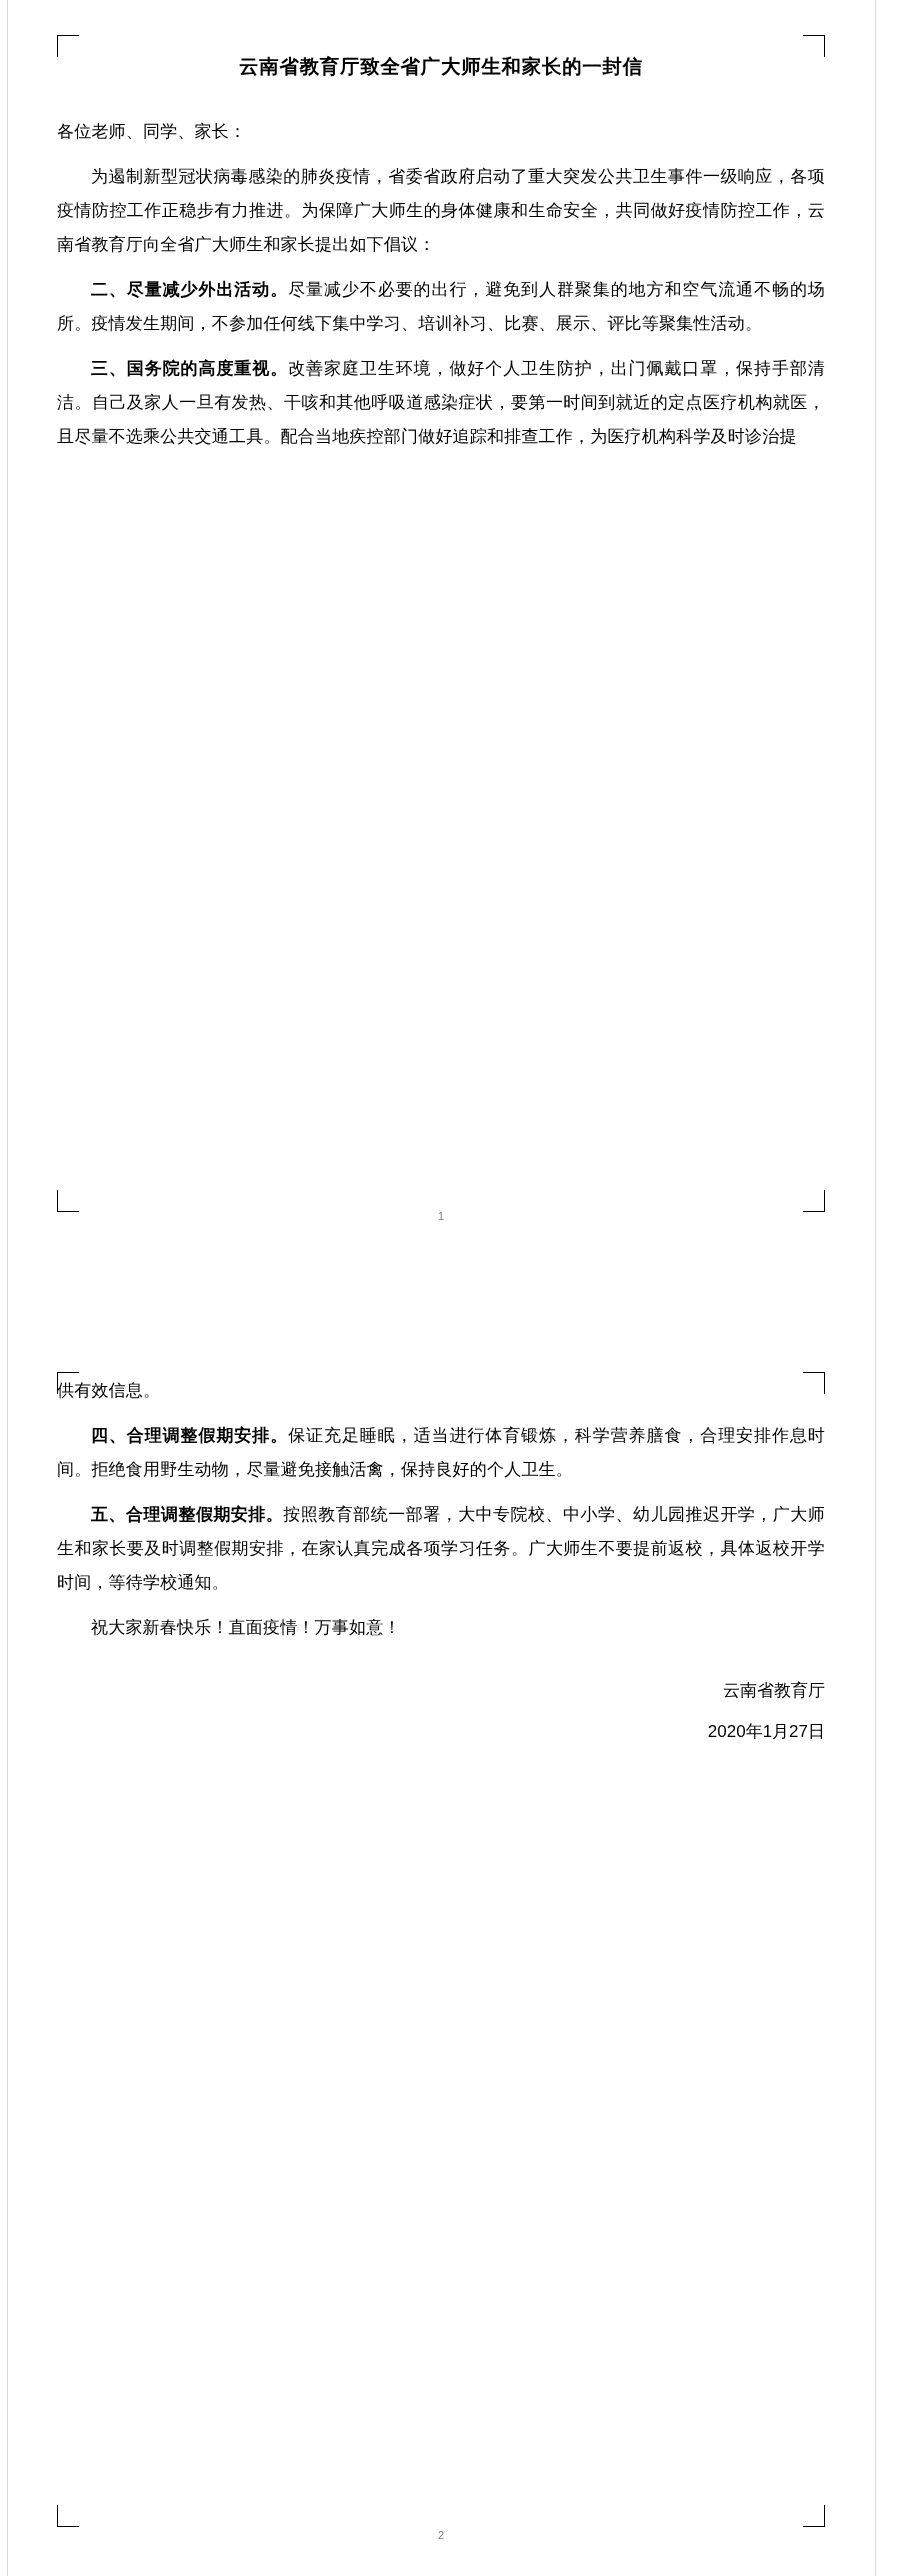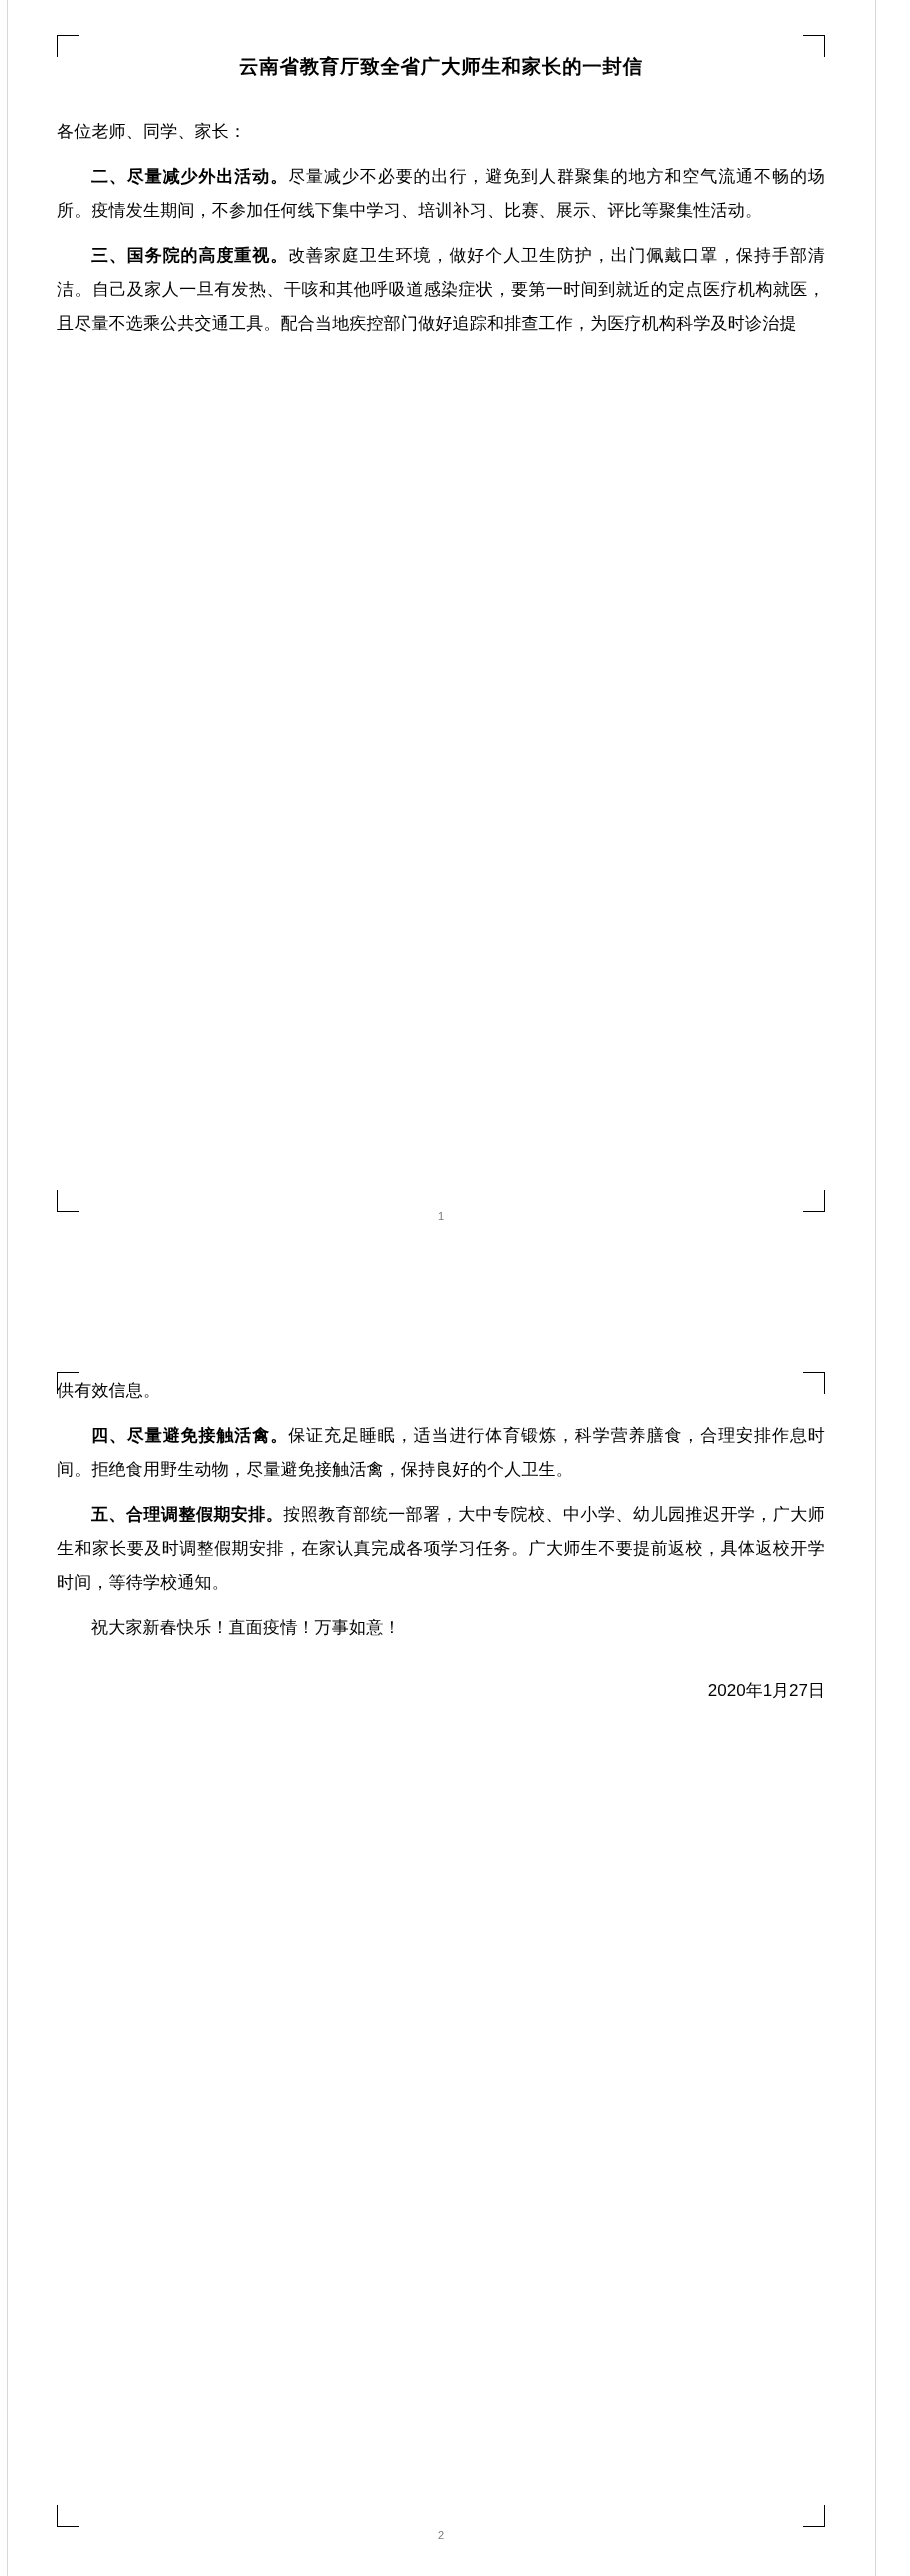"为遏制新型冠状病毒感染的肺炎疫情，省委省政府启动了重大突发公共卫生事件一级响应，" p.para { html: none -> <p> <span>为遏制新型冠状病毒感染的肺炎疫情，省委省政府启动了重大突发公共卫生事件一级响应，各项疫情防控工作正稳步有力推进。为保障广大师生的身体健康和生命安全，共同做好疫情防控工作，云南省教育厅向全省广大师生和家长提出如下倡议：</span> </p> }
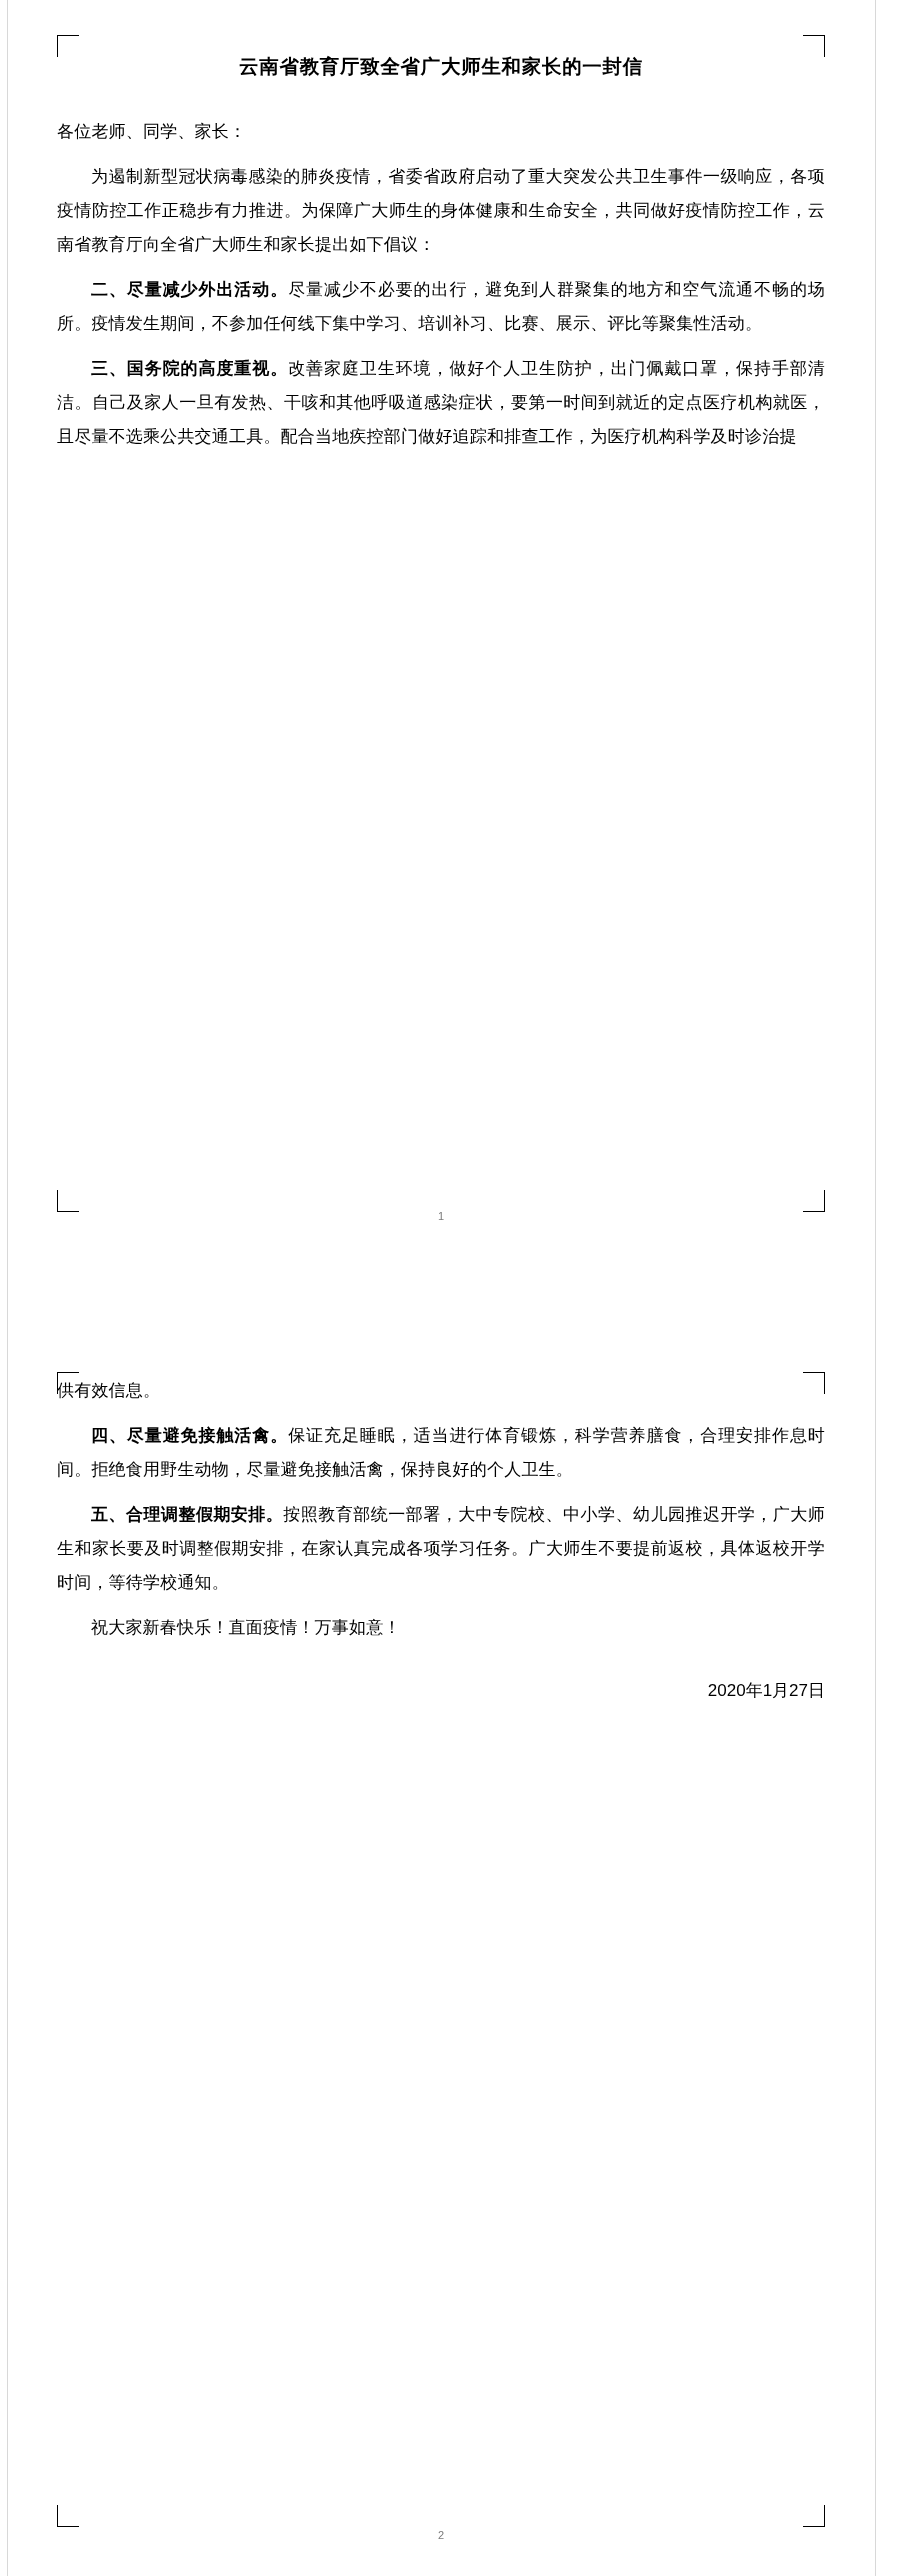"四、尽量避免接触活禽。" span.lead { text: 尽量避免接触活禽 -> 合理调整假期安排 }
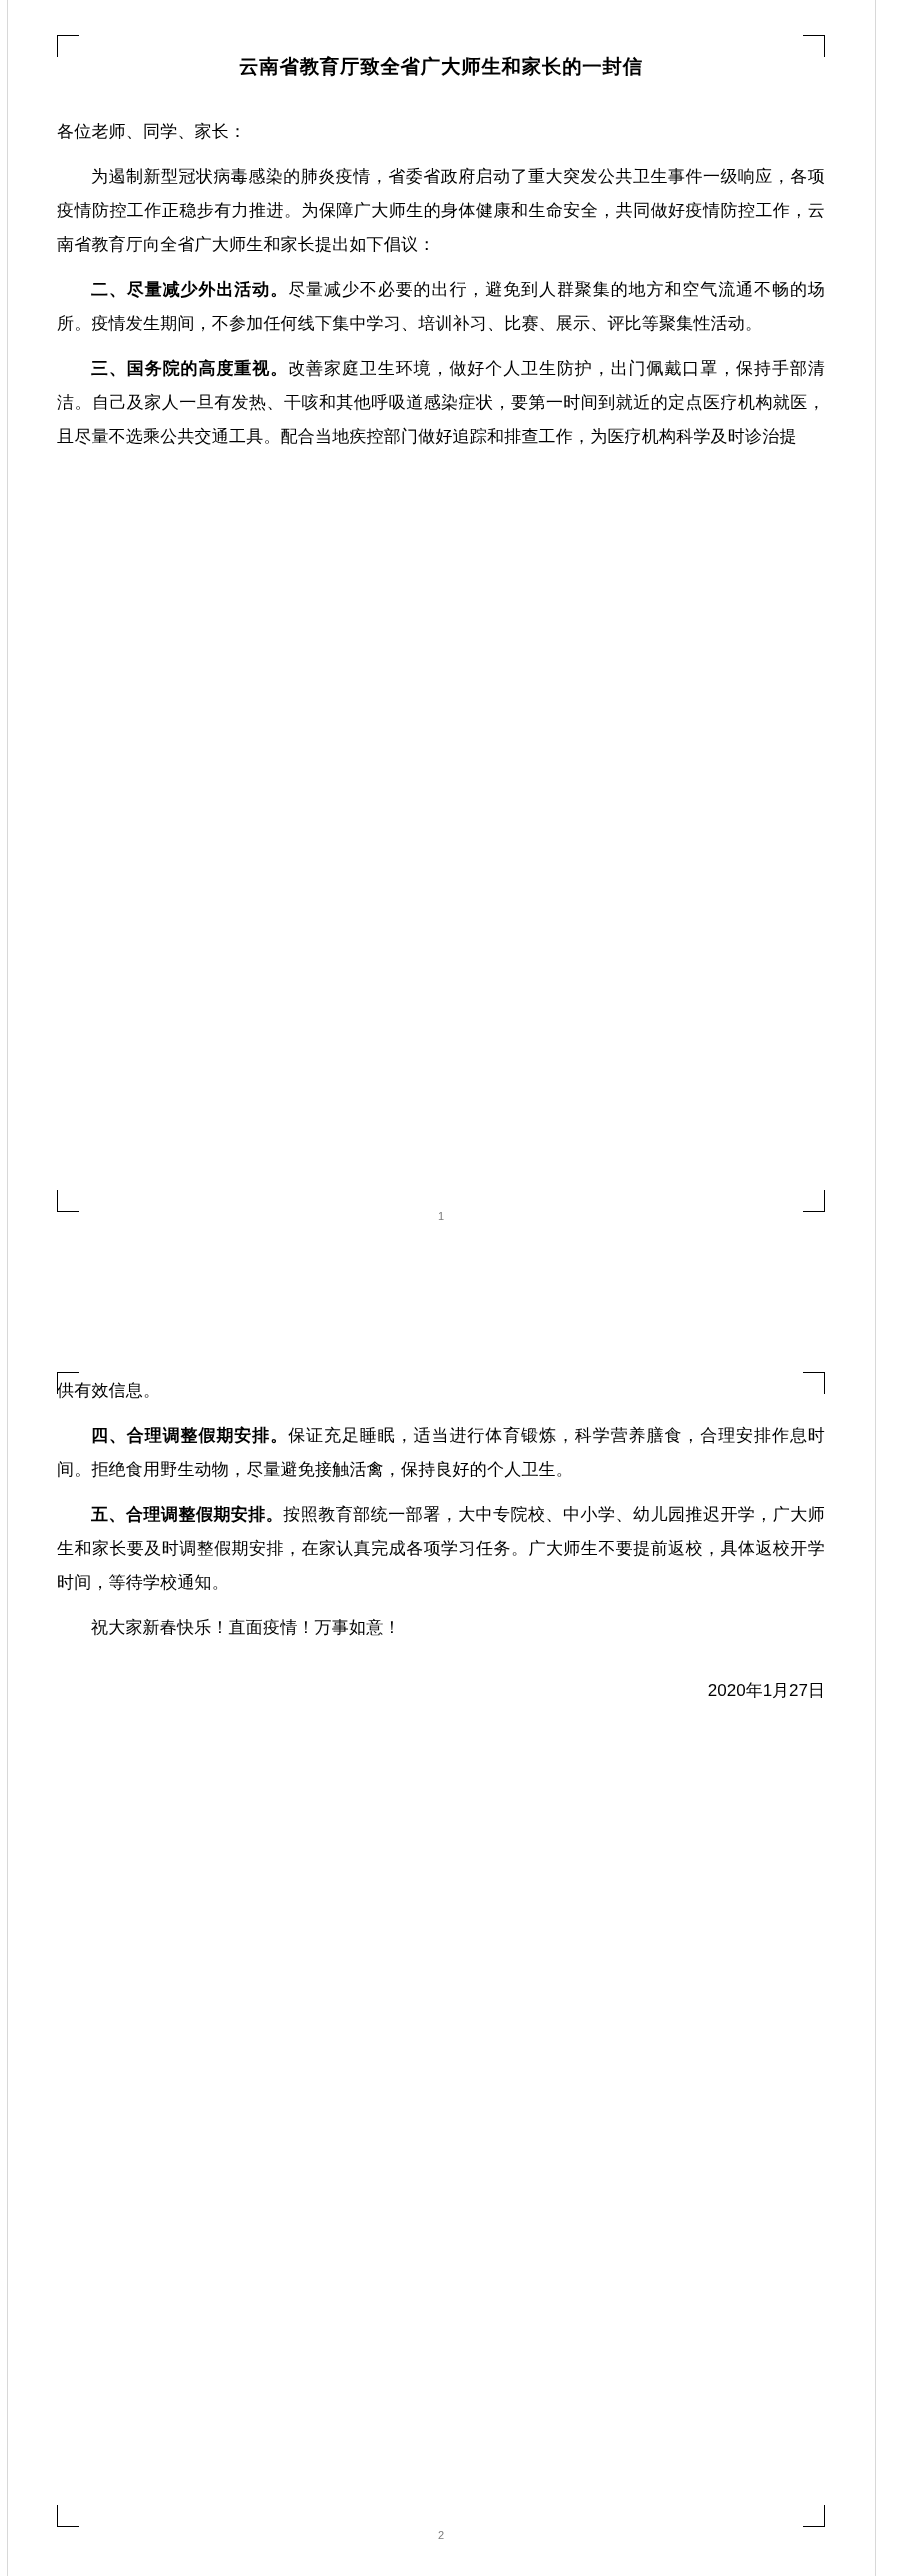"云南省教育厅" p.sign { html: none -> <p>云南省教育厅</p> }
